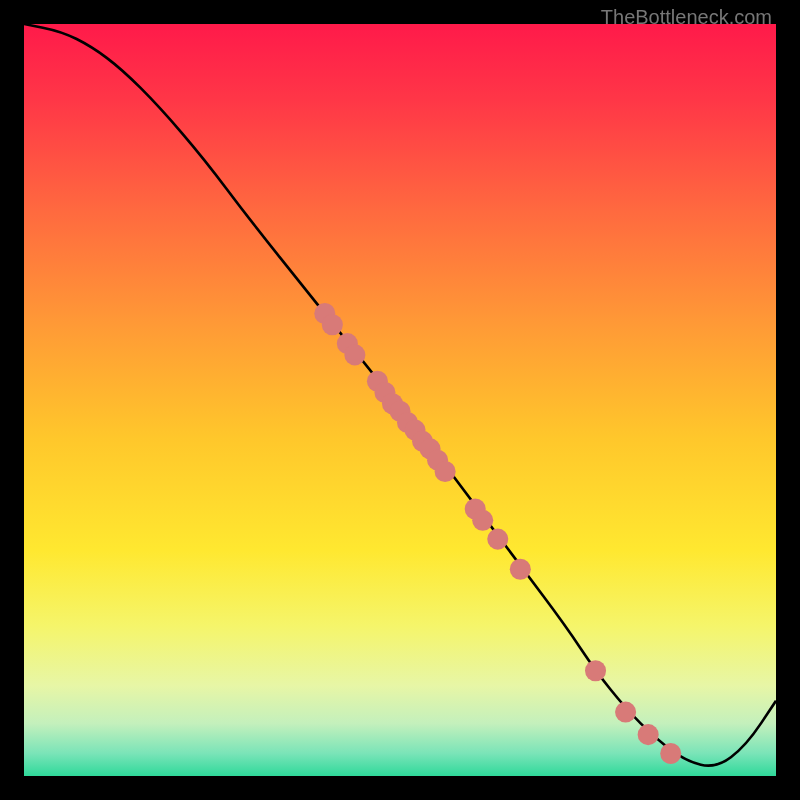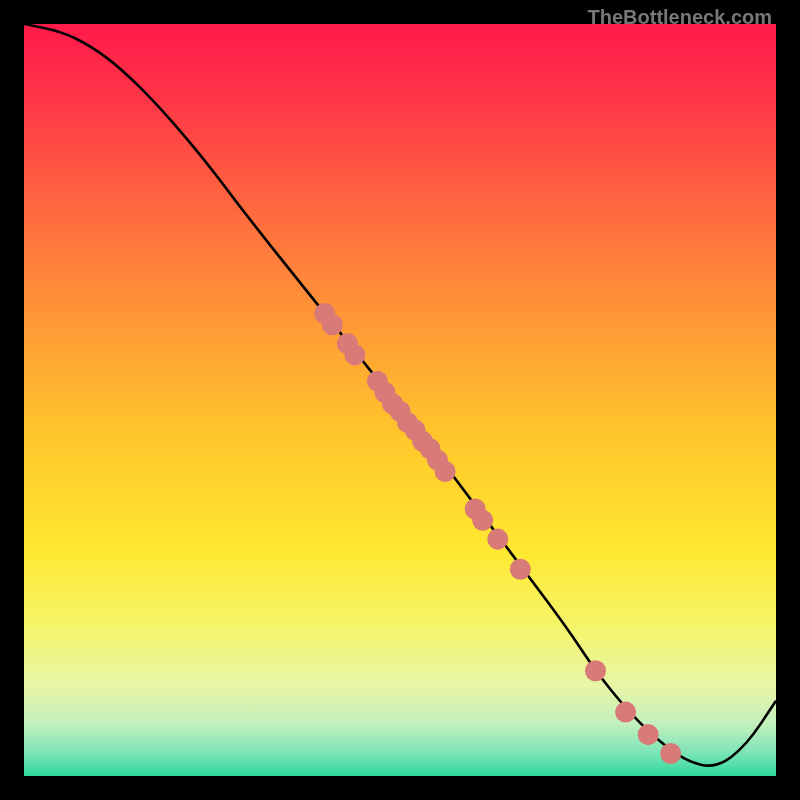"TheBottleneck.com" .attribution { font-weight: 700 -> 400 }
